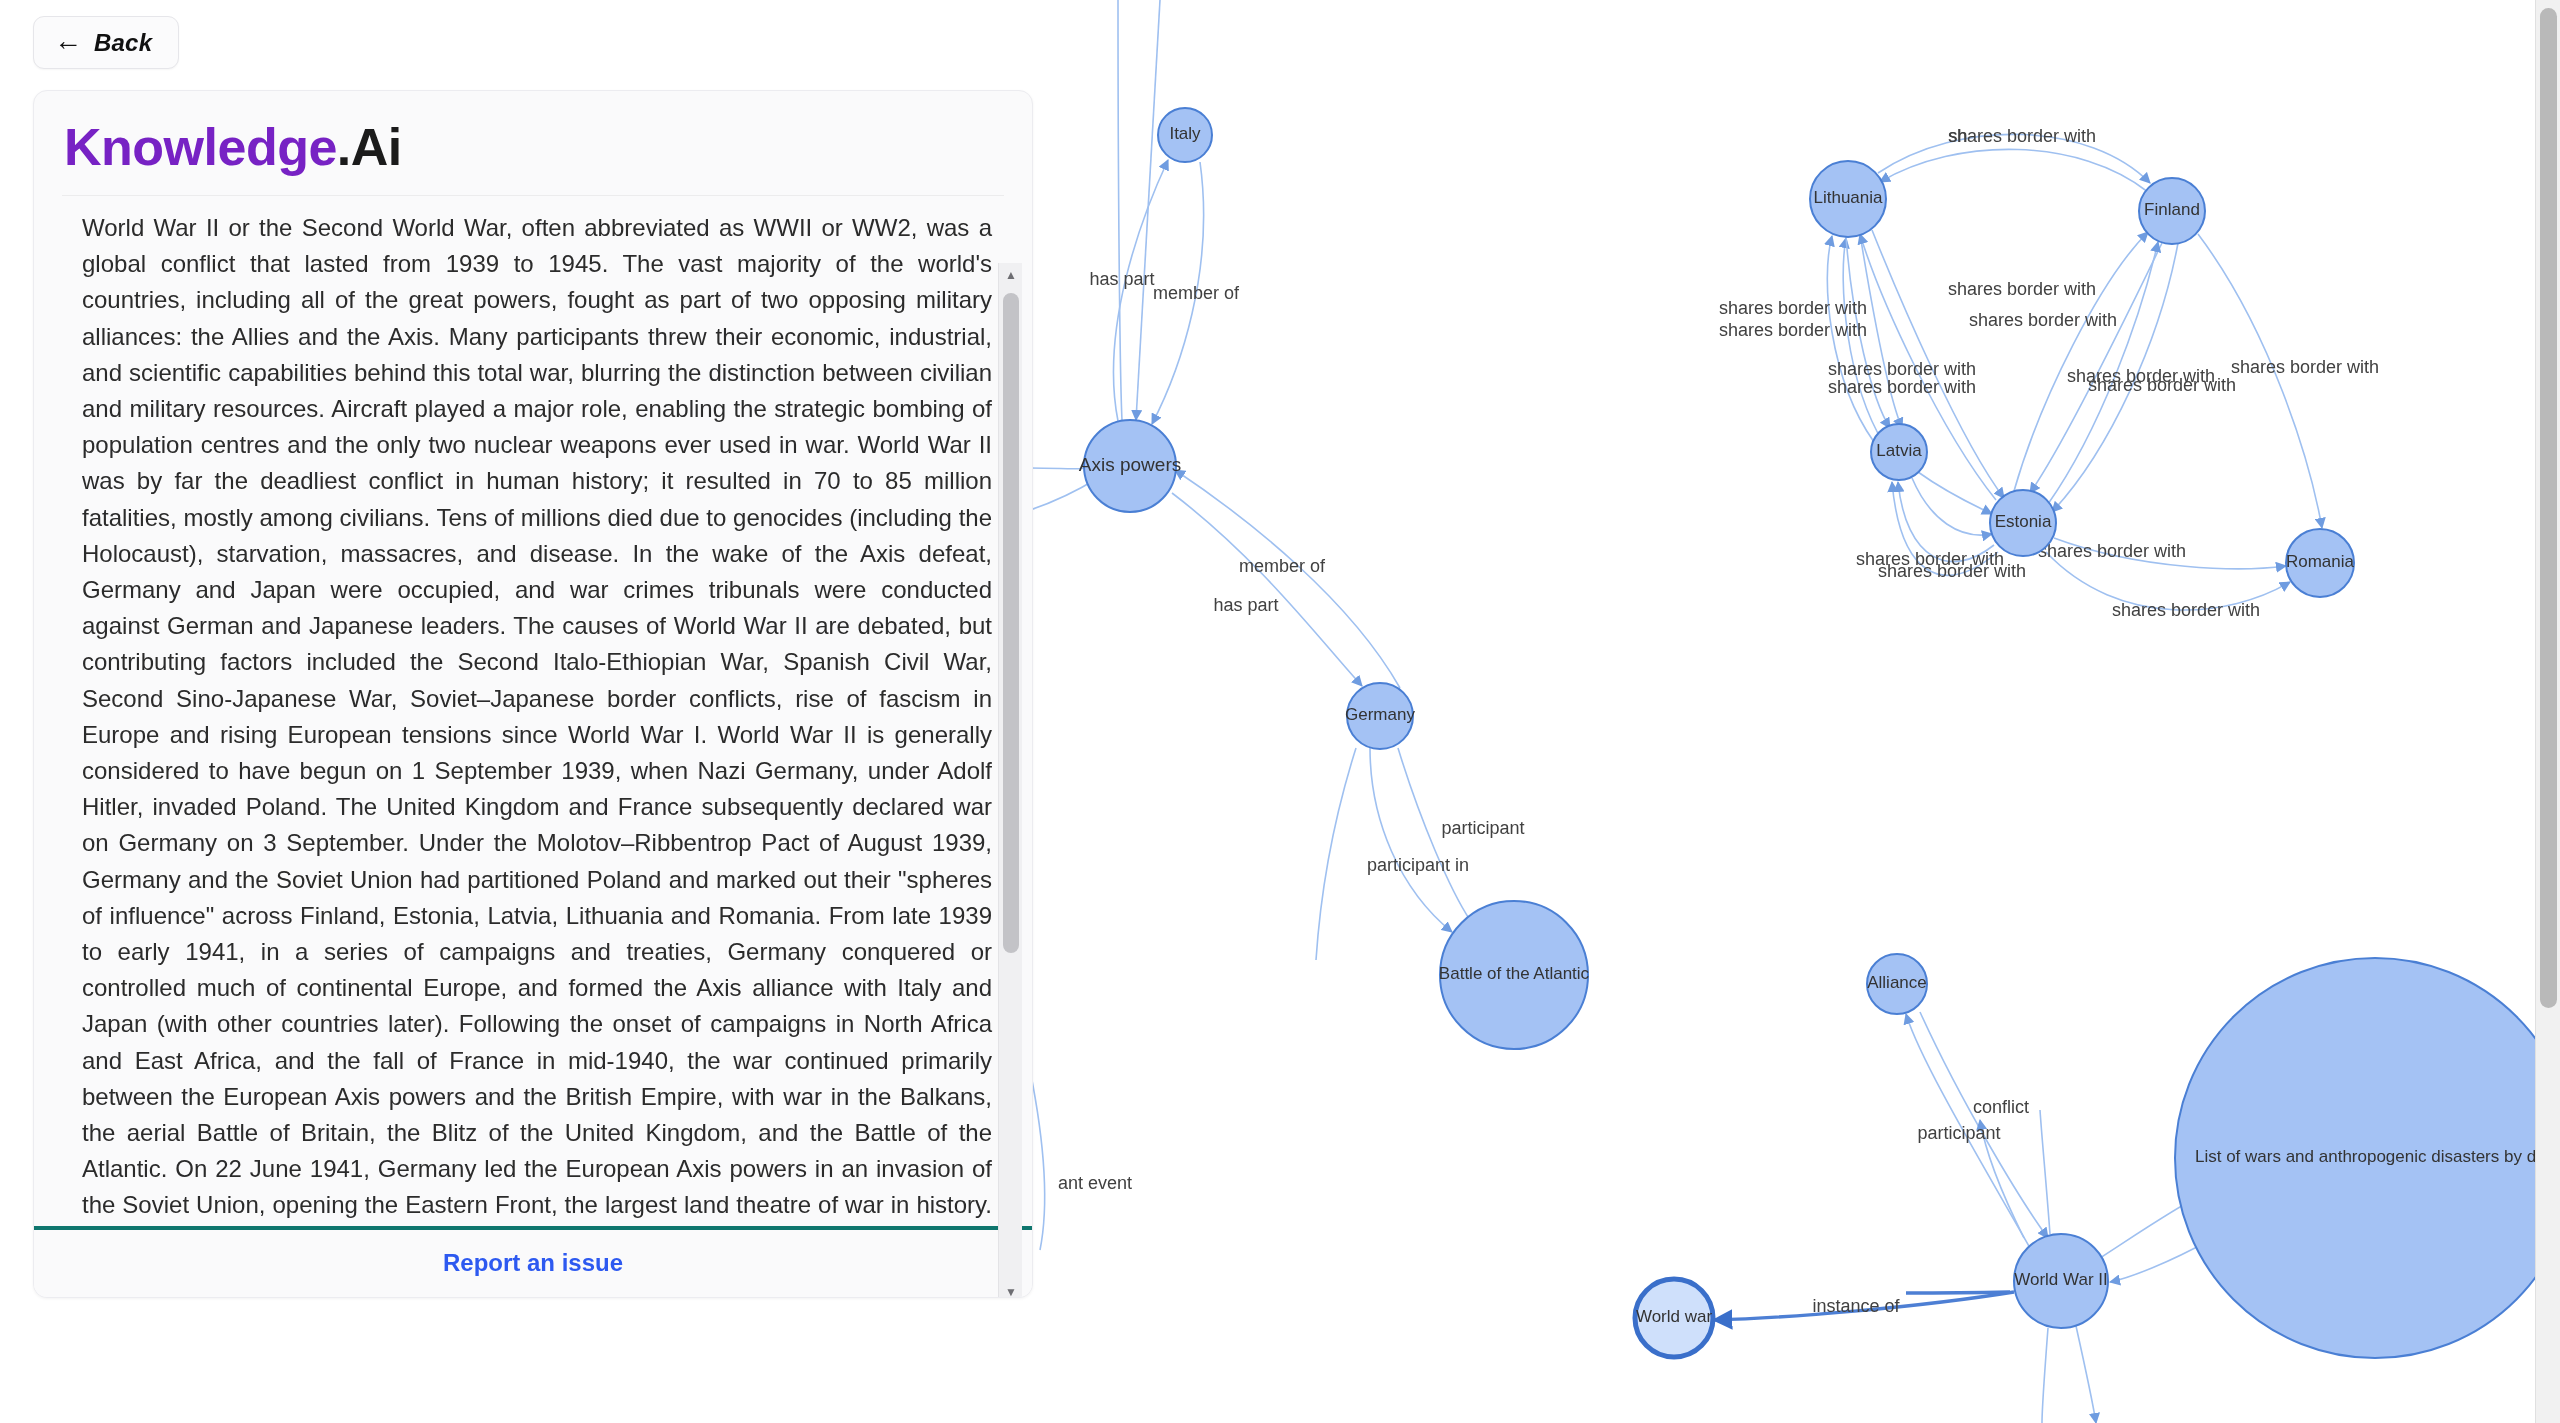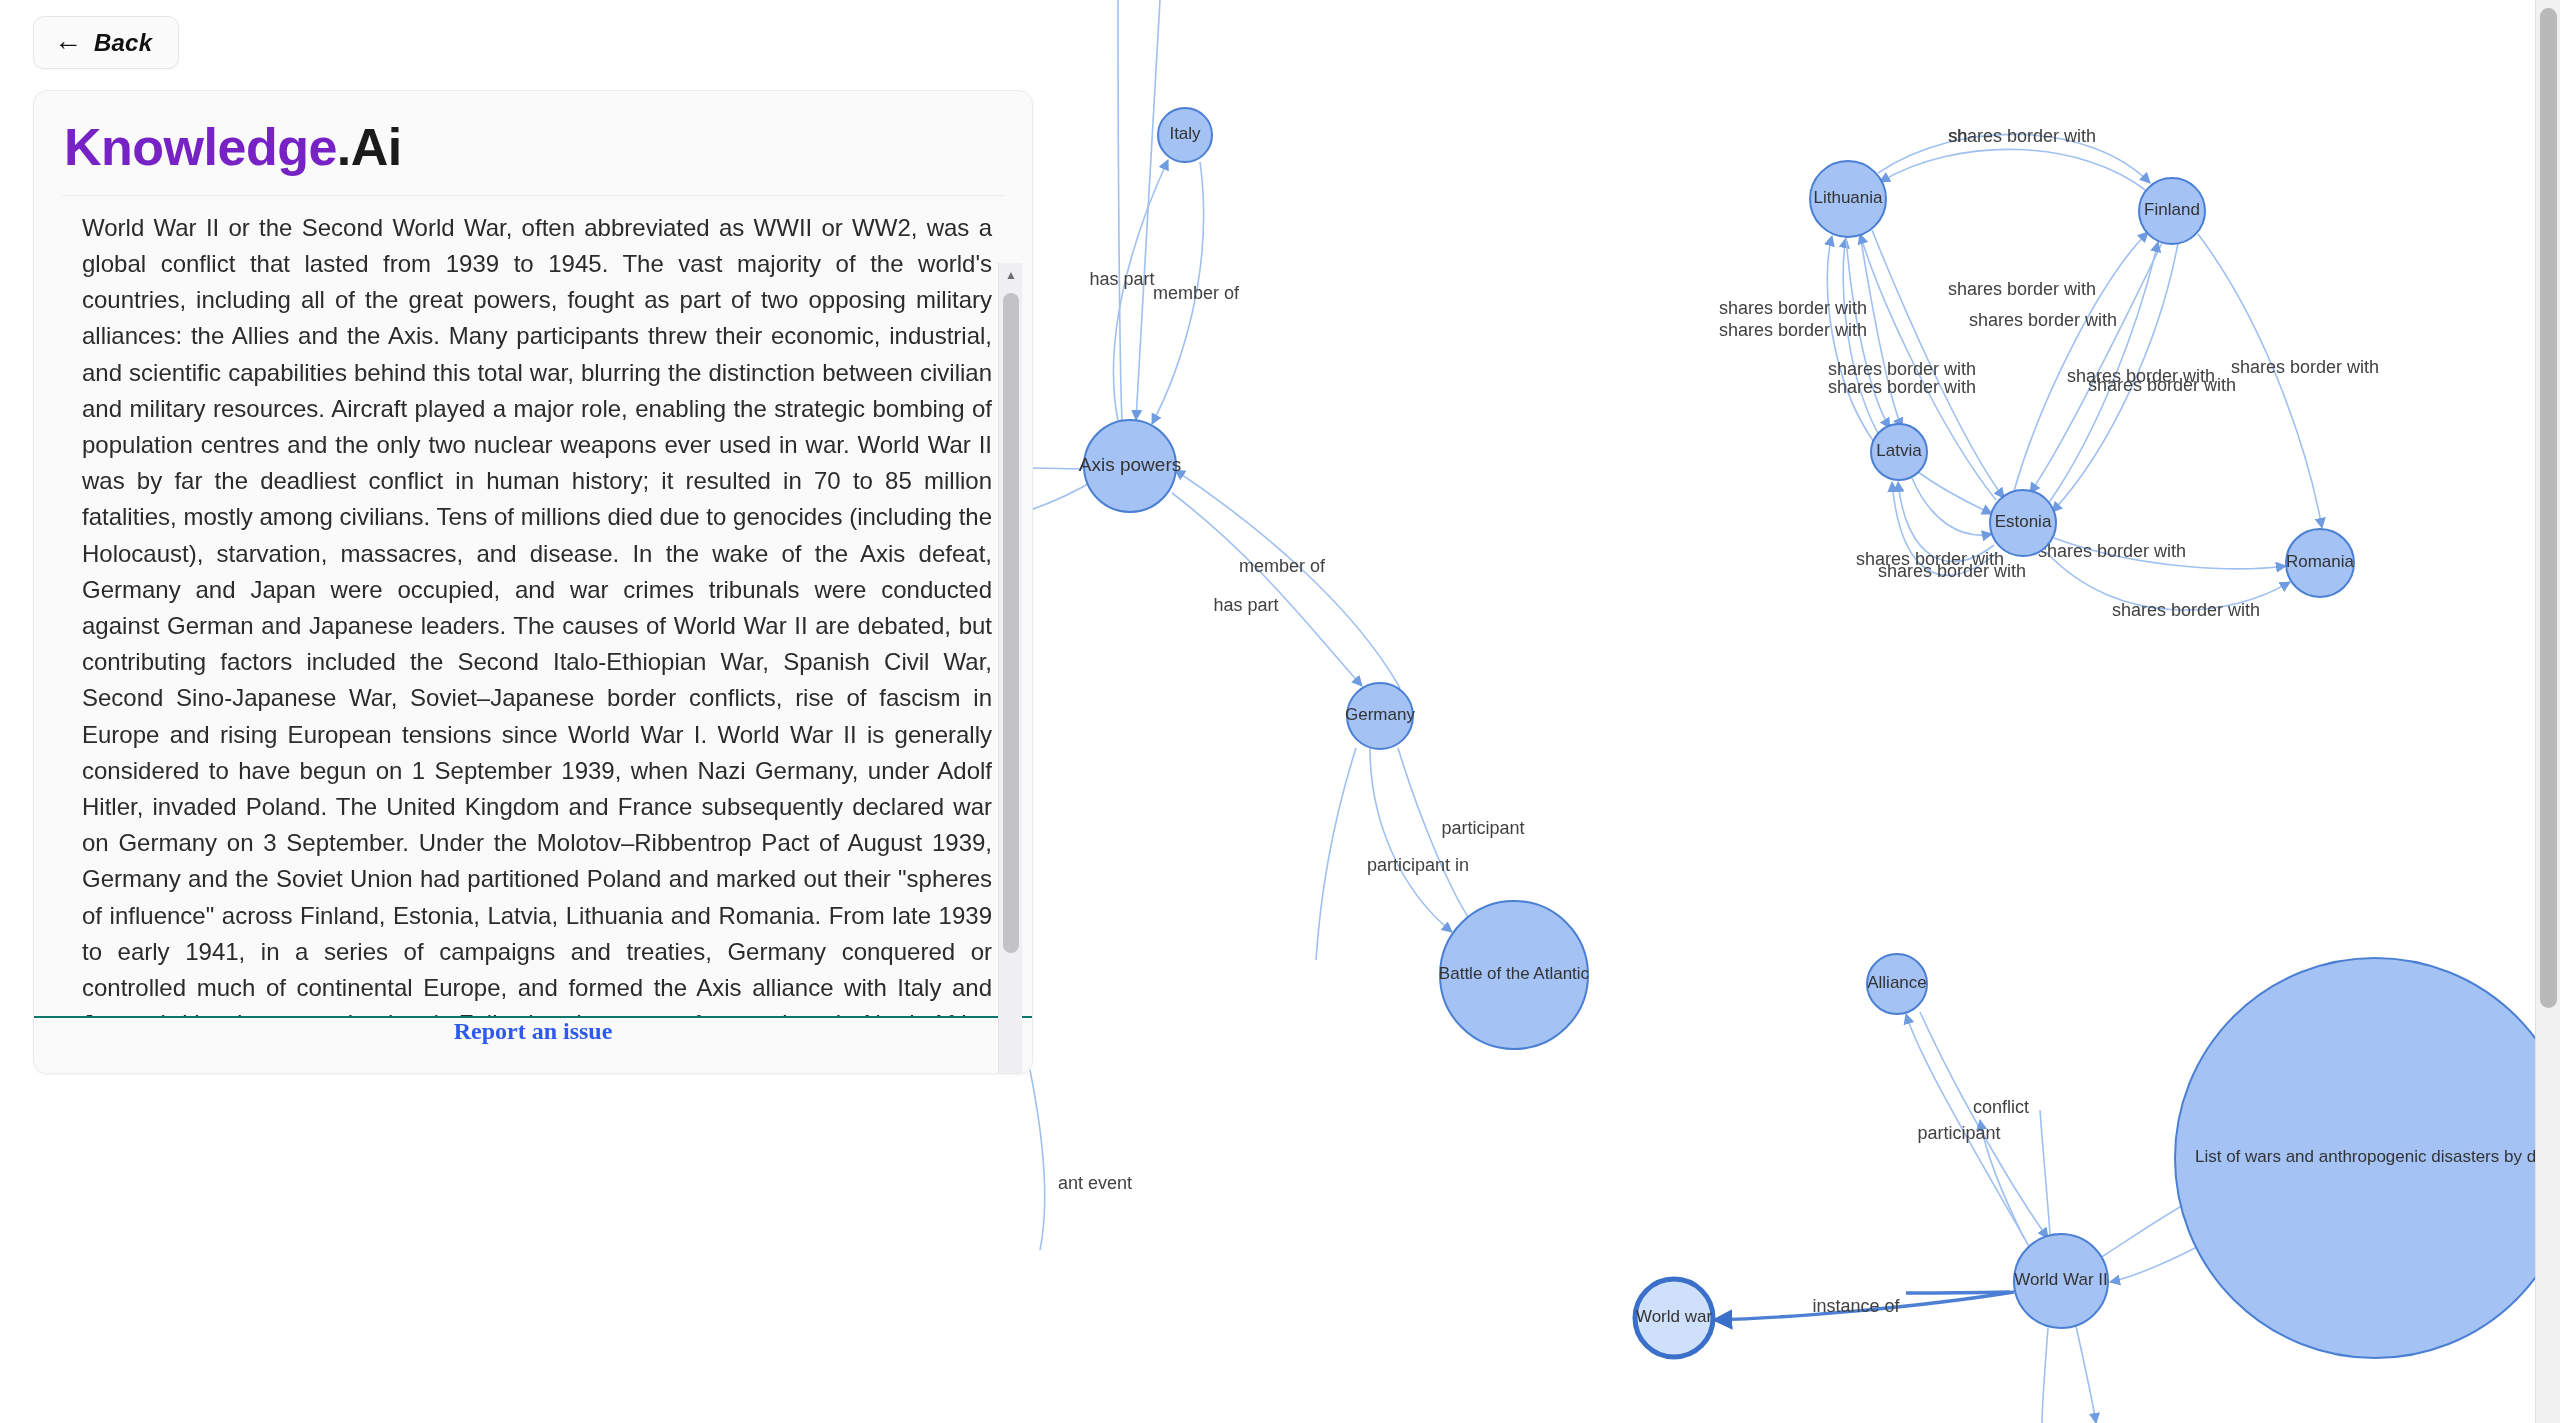"Knowledge.Ai" #info-panel { height: 984px -> 1208px }
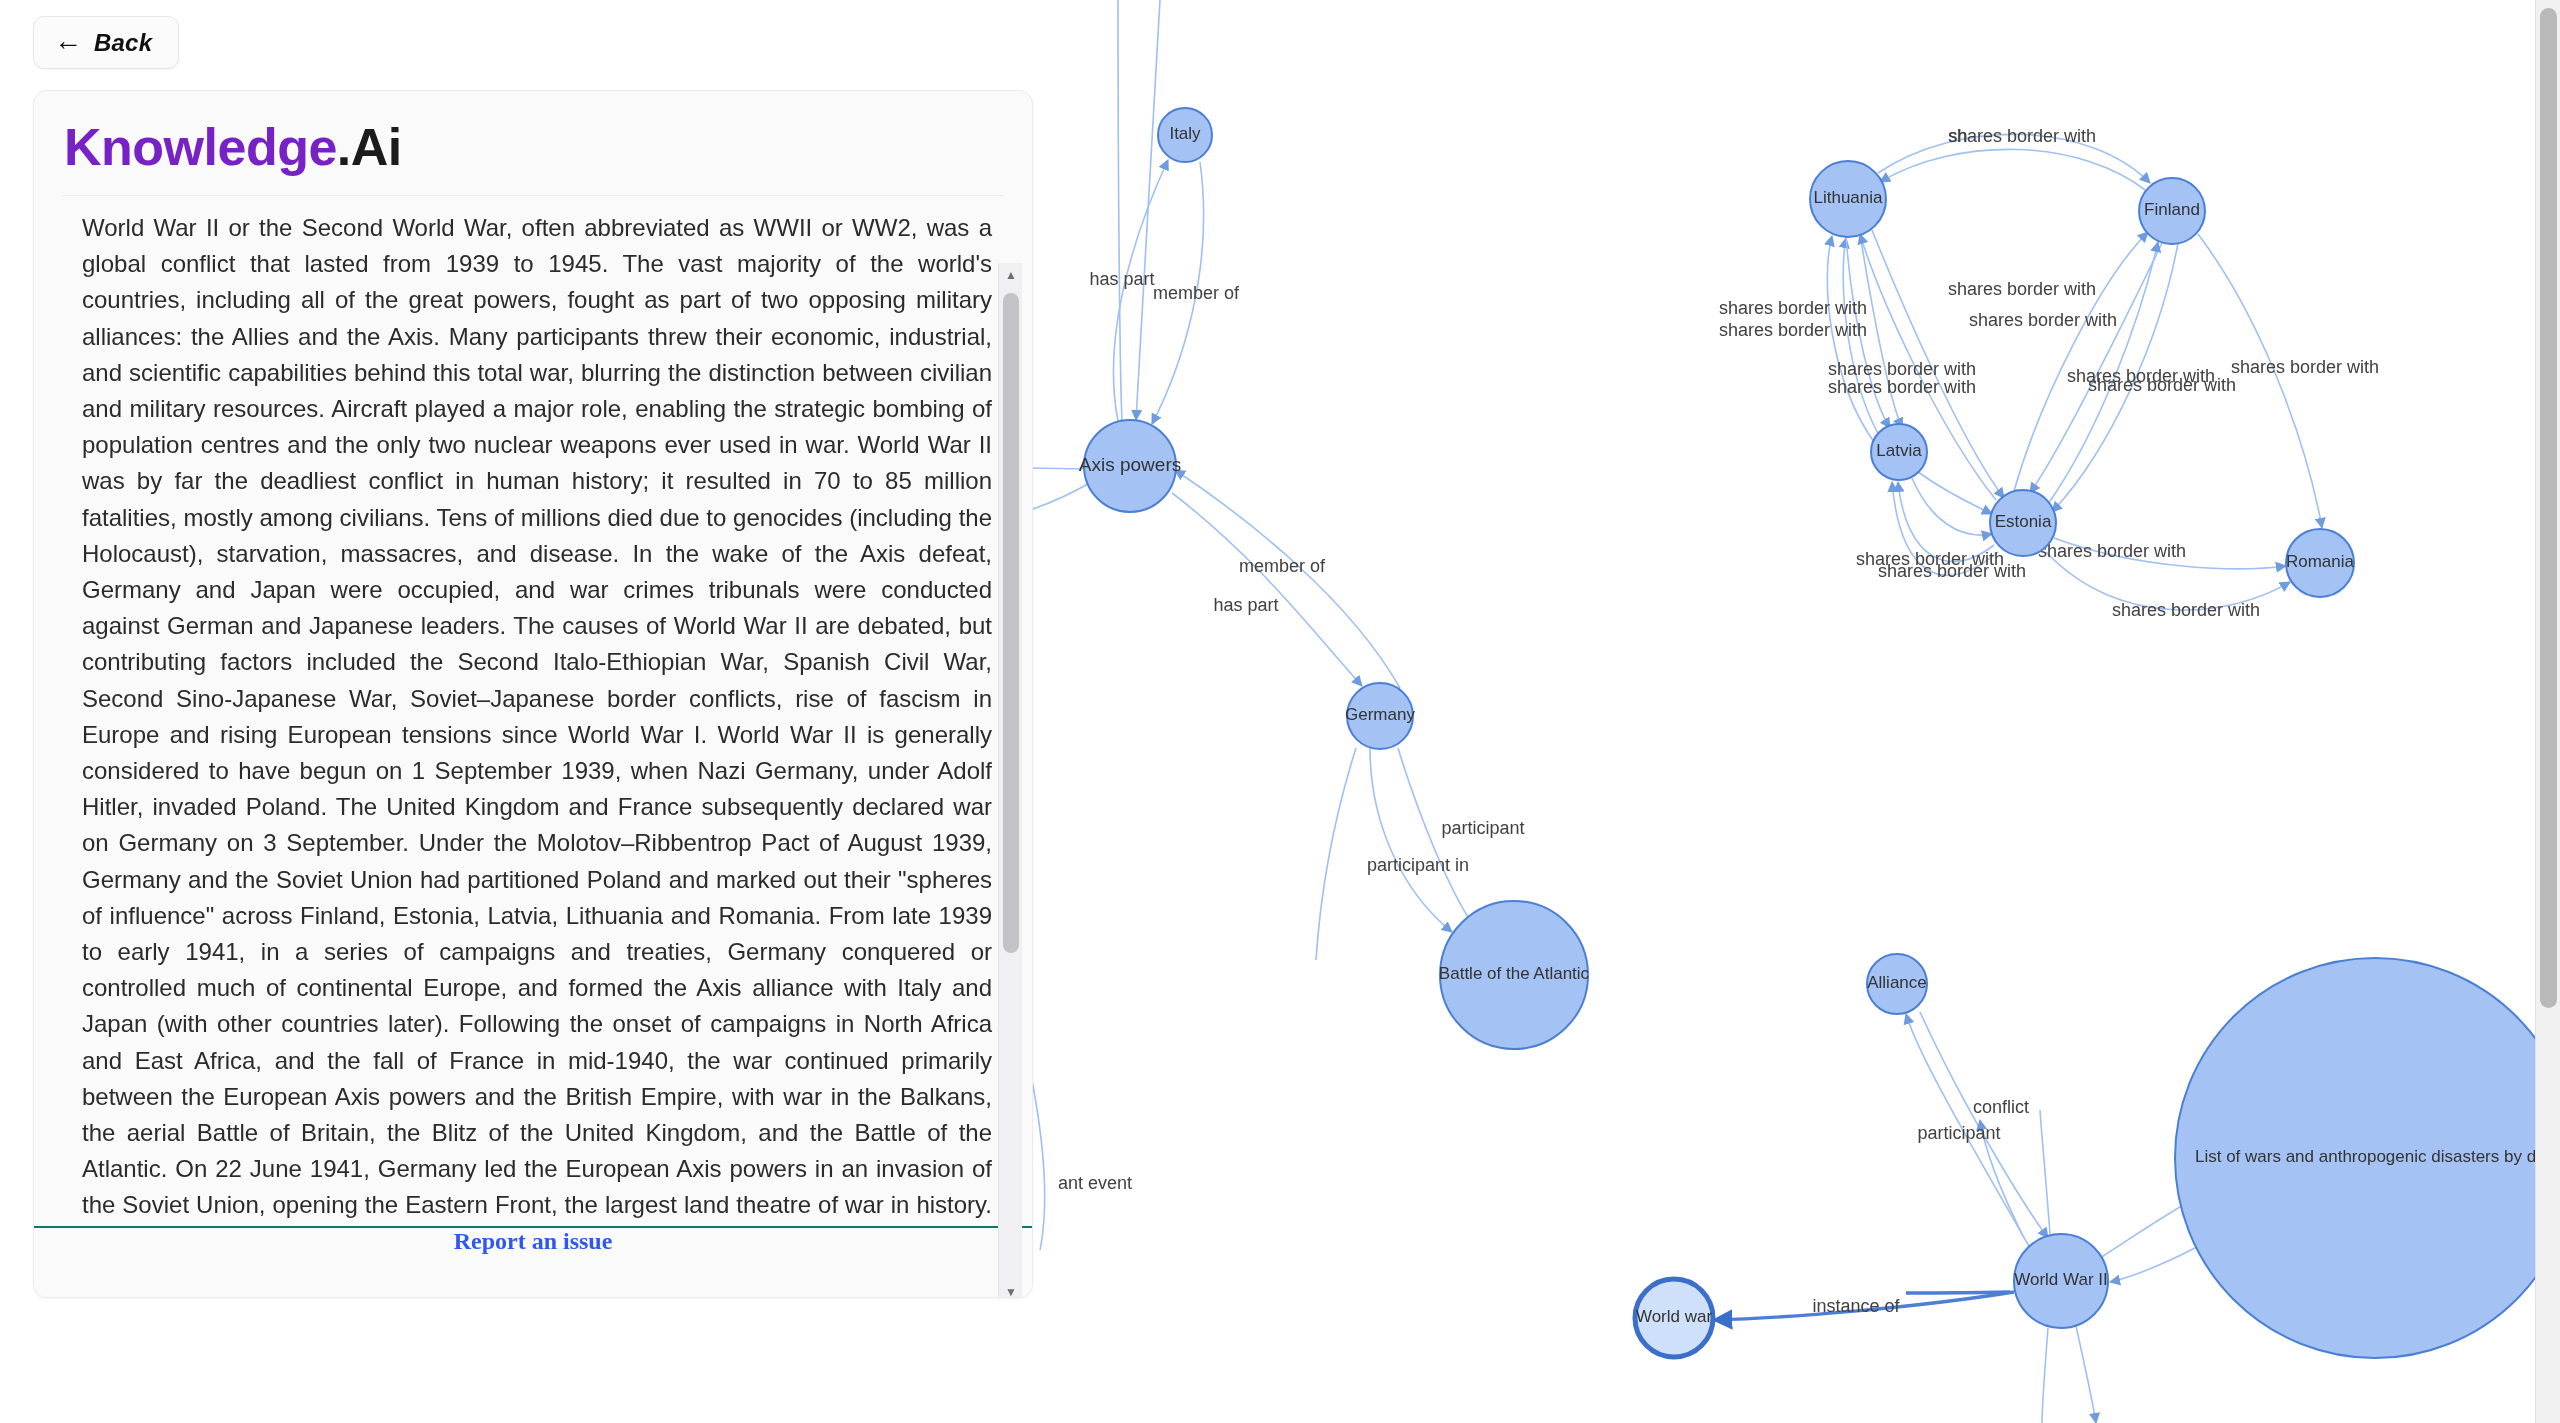"Report an issue" #panel-footer { align-items: none -> center; border-top: 2px solid #0f766e -> 4px solid #0f766e; font-family: Liberation Serif, serif -> none }
